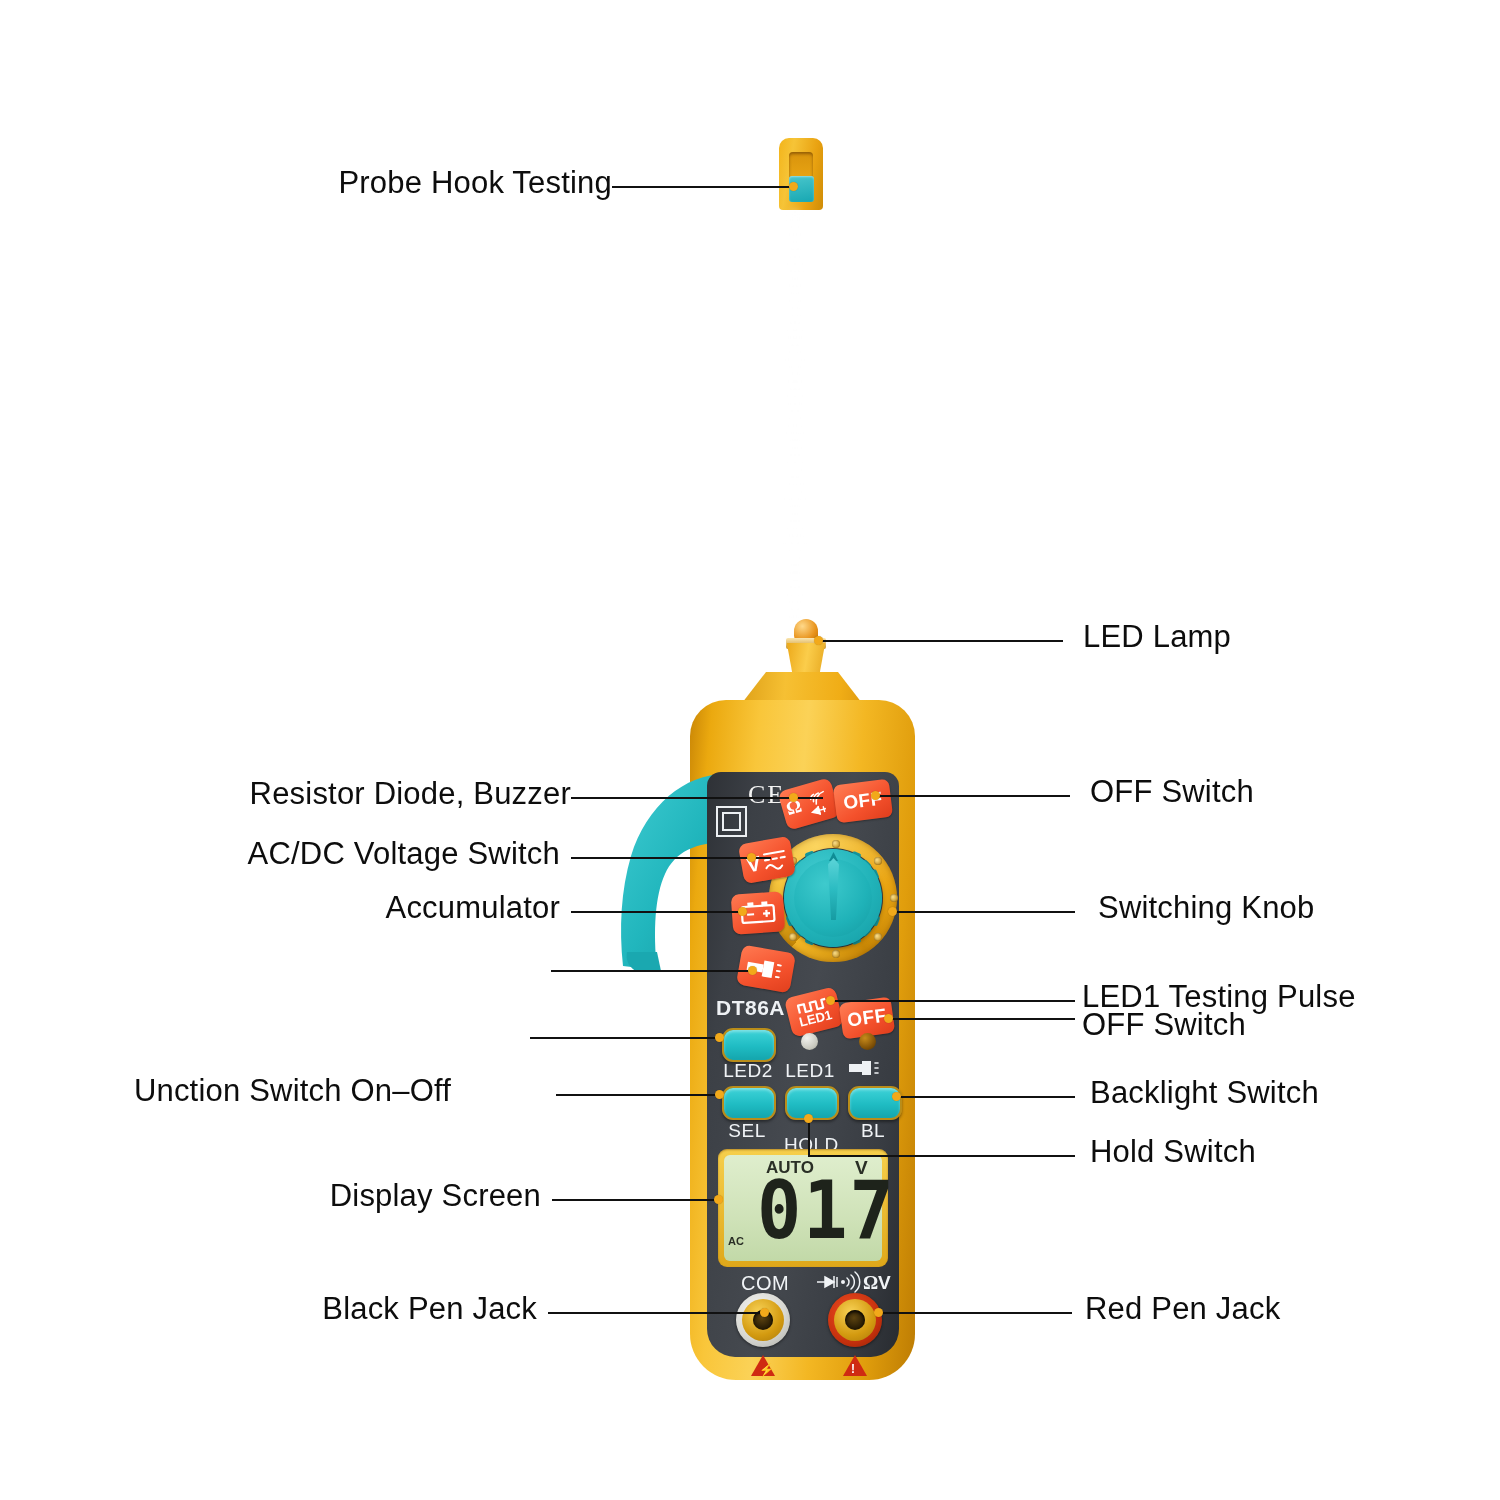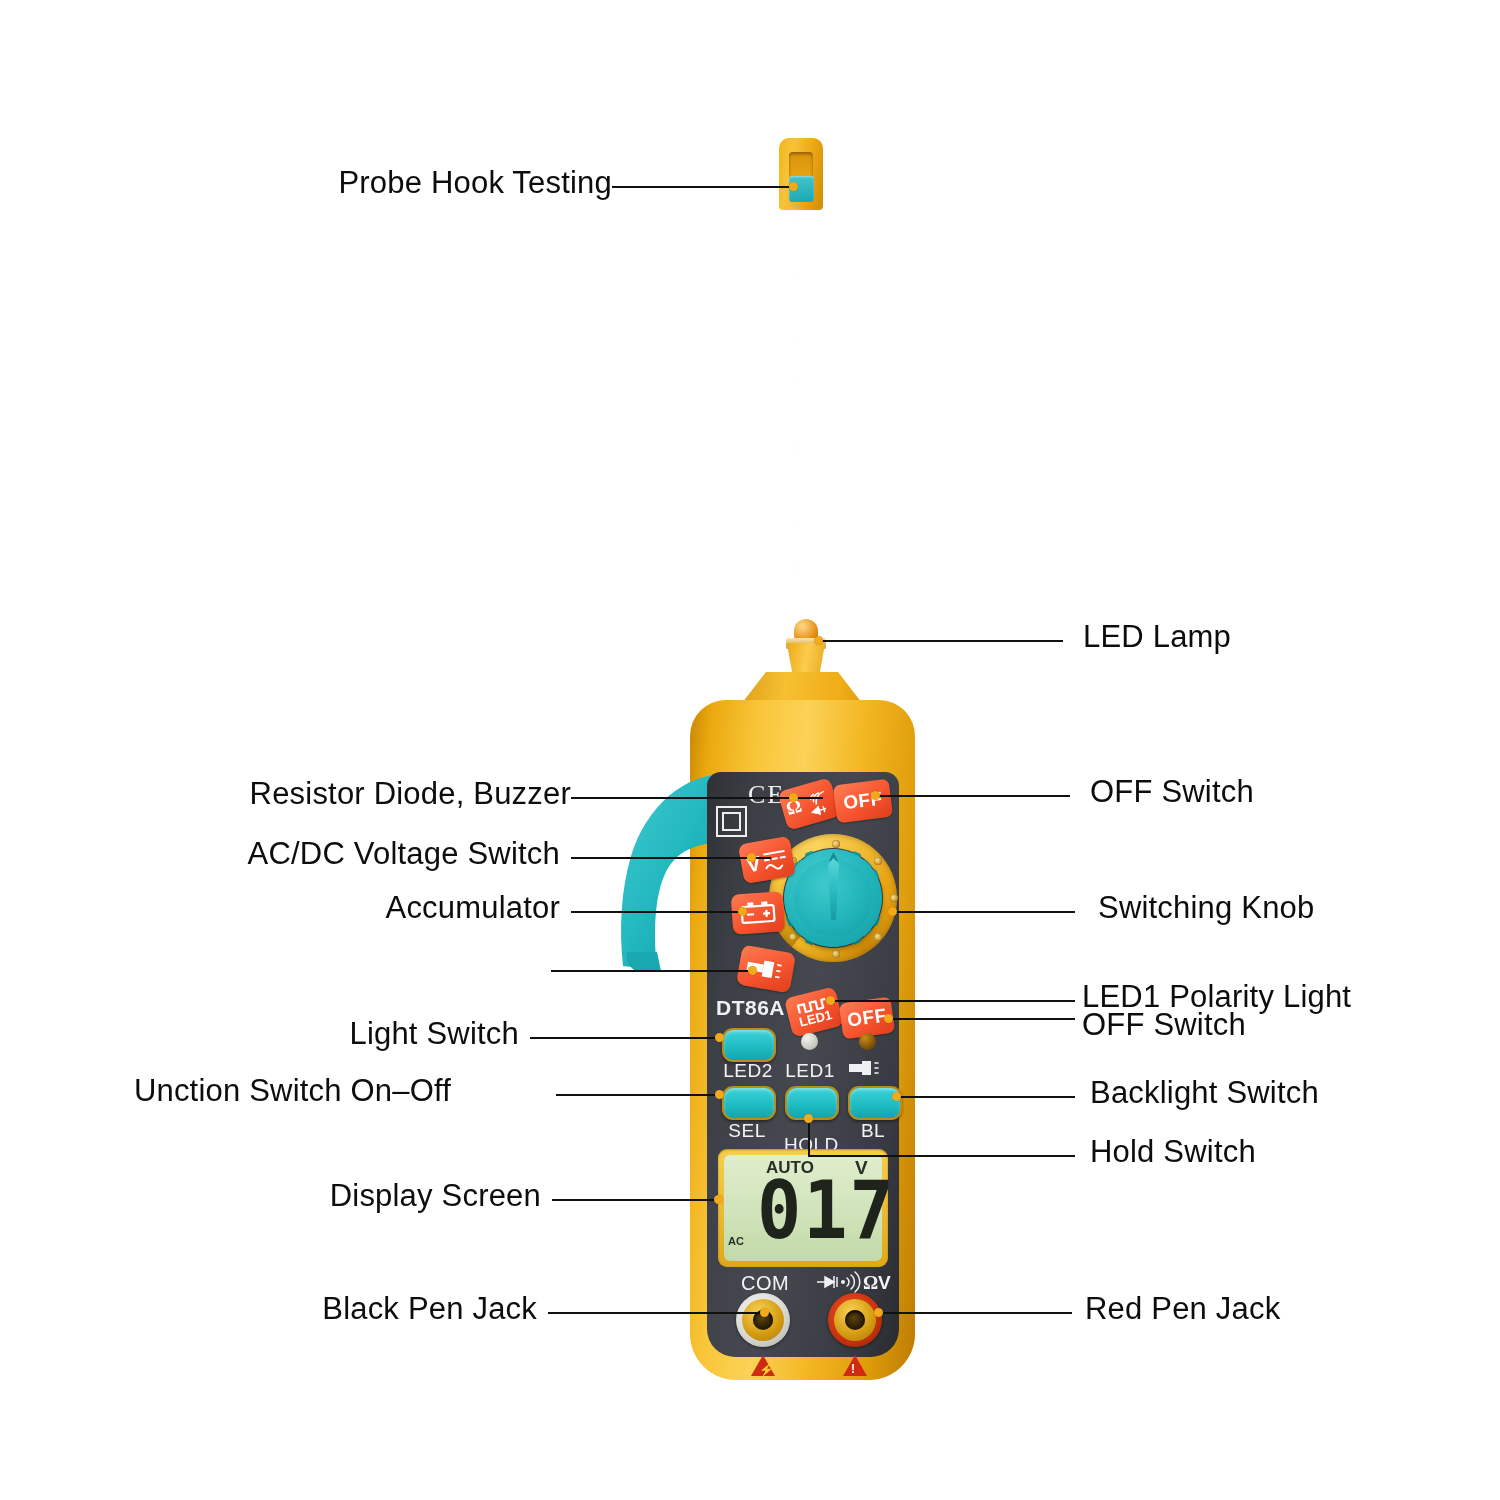"LED1 Polarity Light" div.callout { text: Polarity Light -> Testing Pulse }
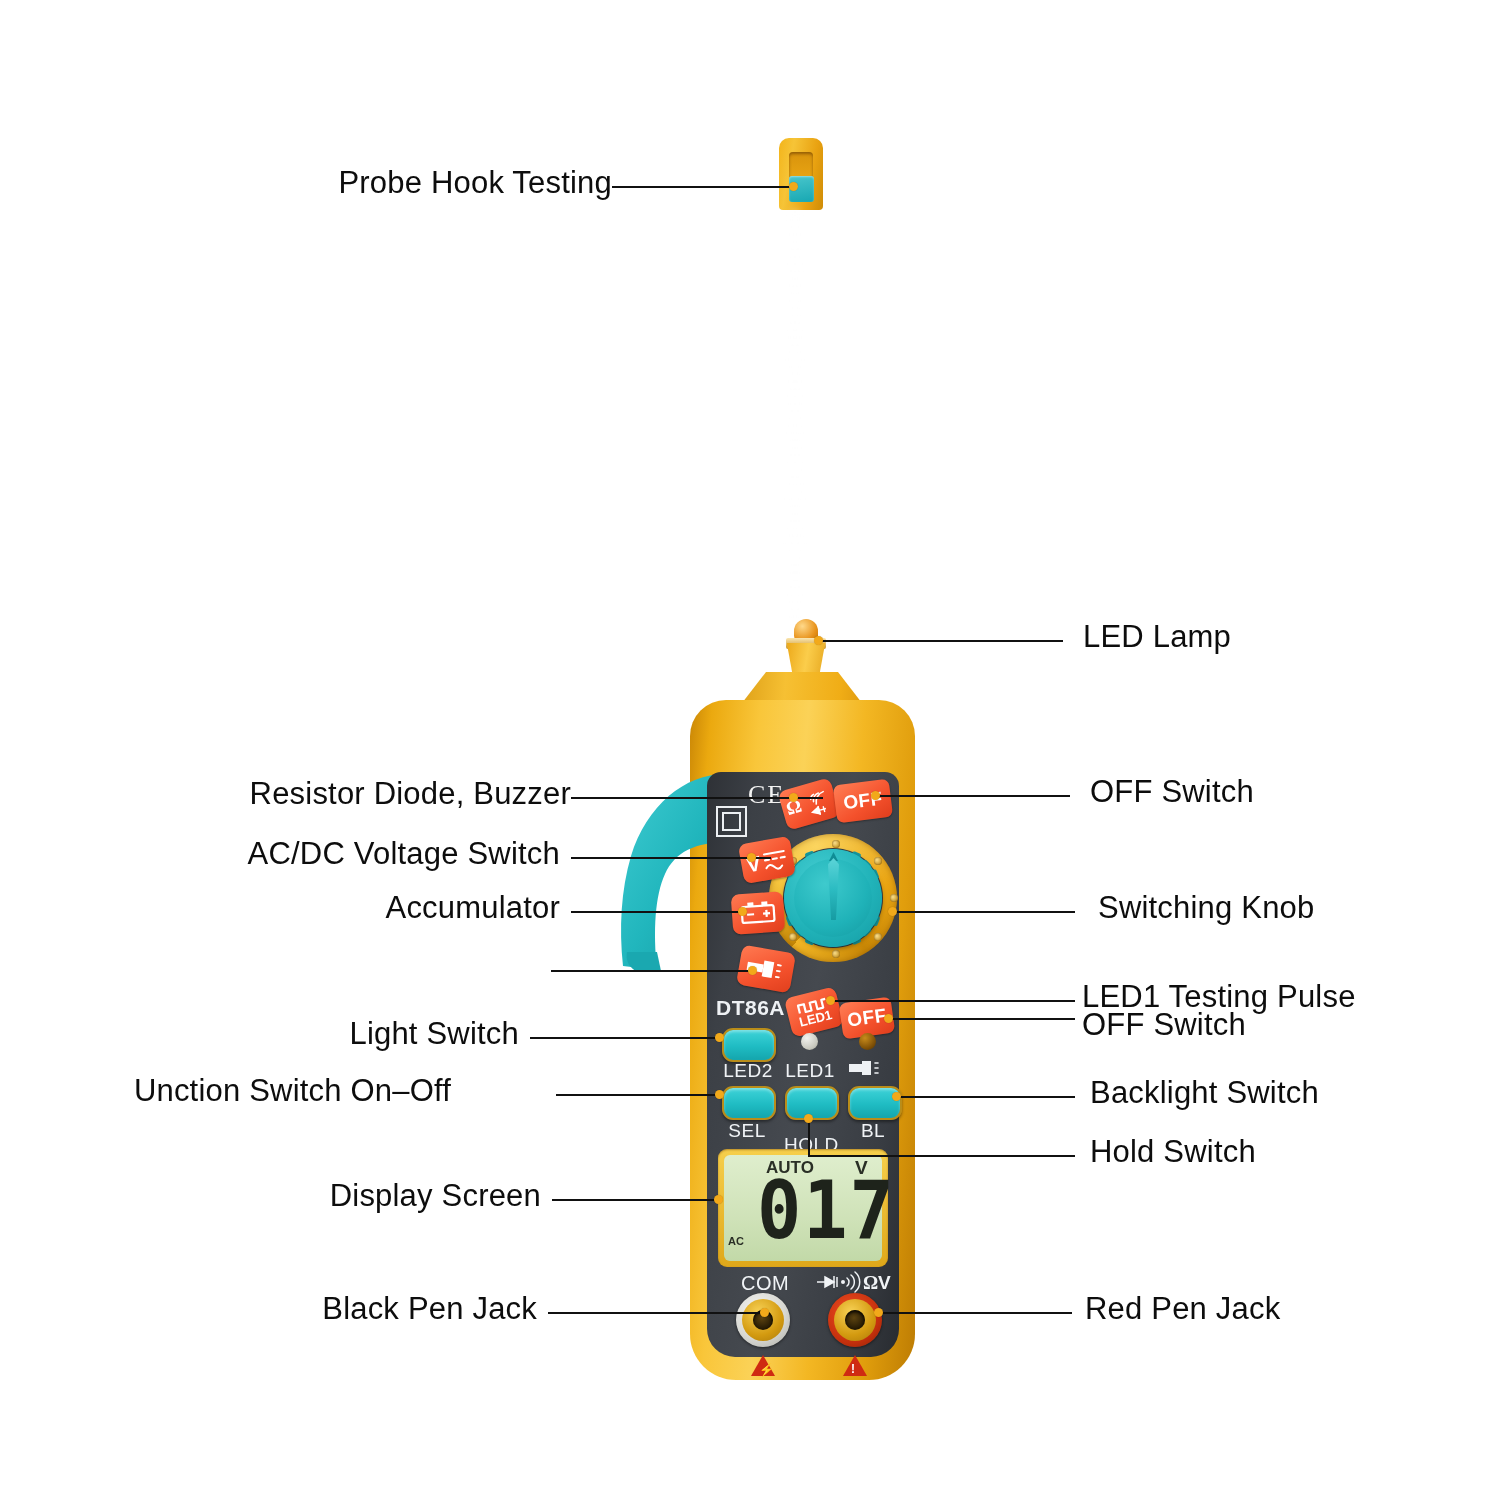"Light Switch" div.callout { html: <div>Light Switch</div> -> none }
